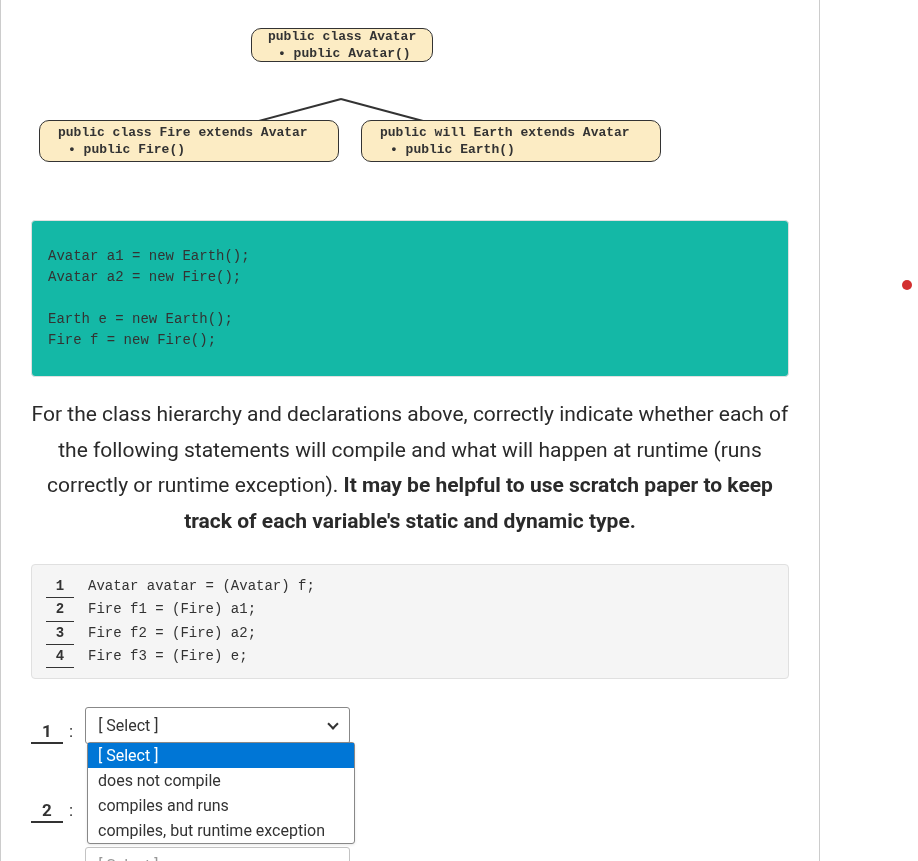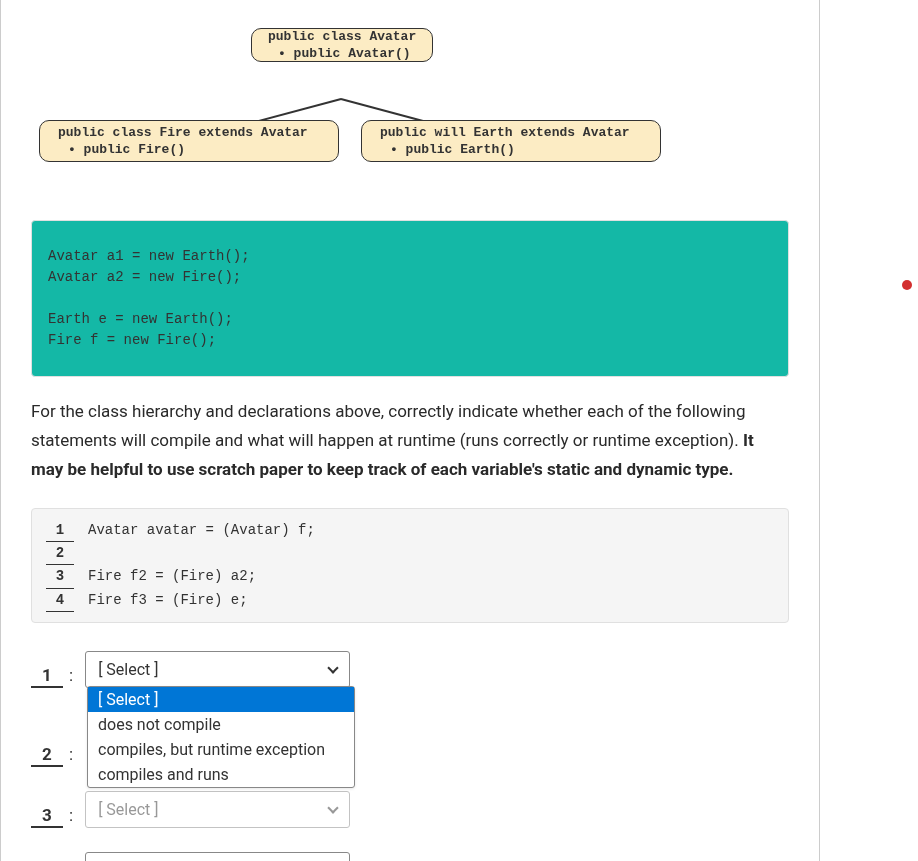"For the class hierarchy and" .question-text { font-size: 17px -> 21px; text-align: none -> center }
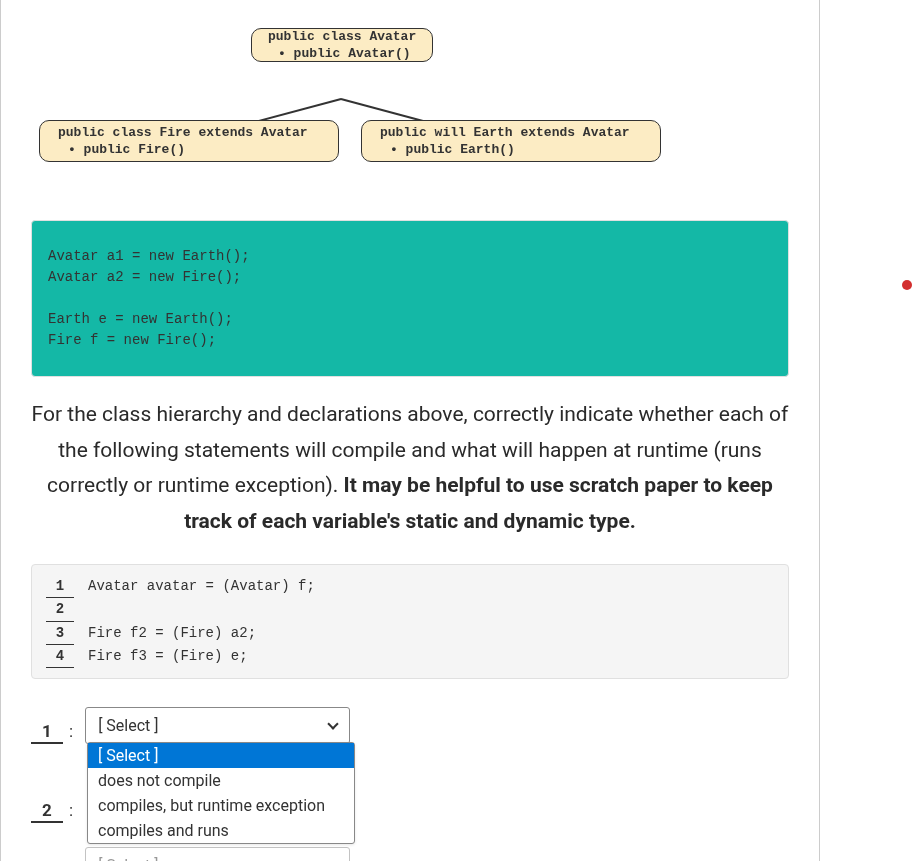"Fire f1 = (Fire) a1;" span { html: none -> <span>Fire f1 = (Fire) a1;</span> }
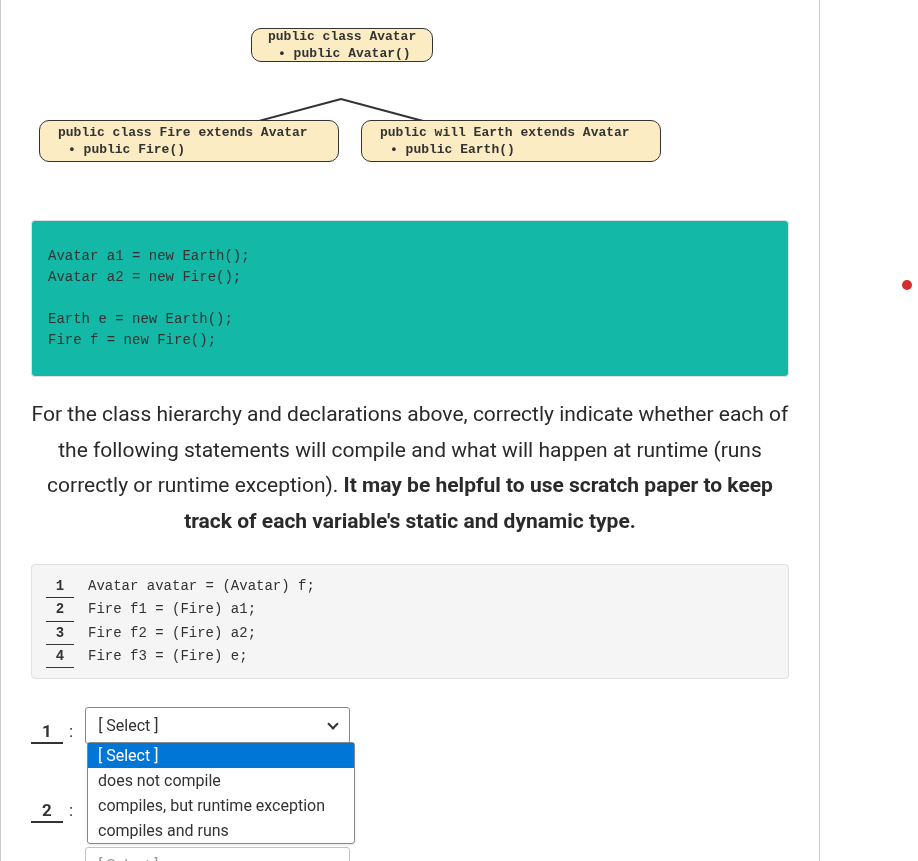"compiles, but runtime exception" div.dropdown-option { order: before "compiles and runs" -> after "compiles and runs" }
